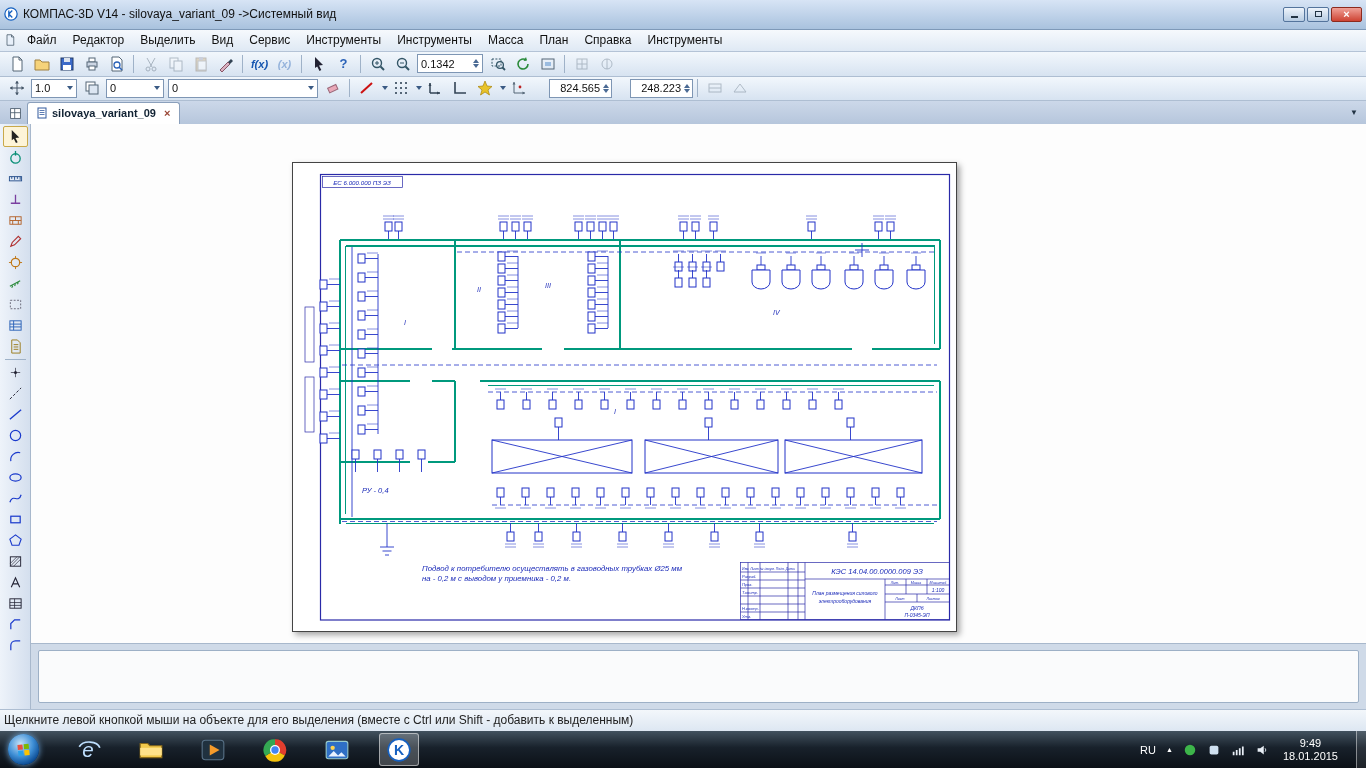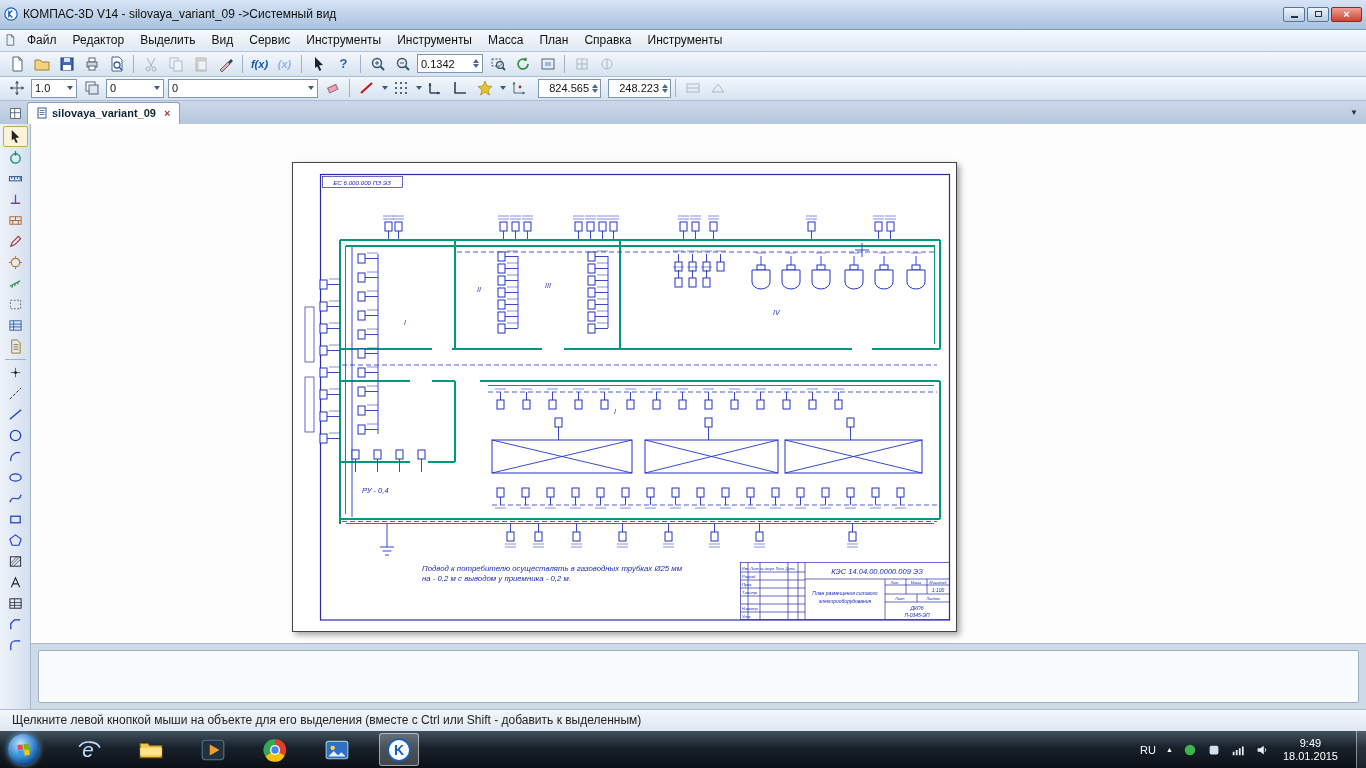"824.565" .coordf { margin-left: 7px -> 18px }
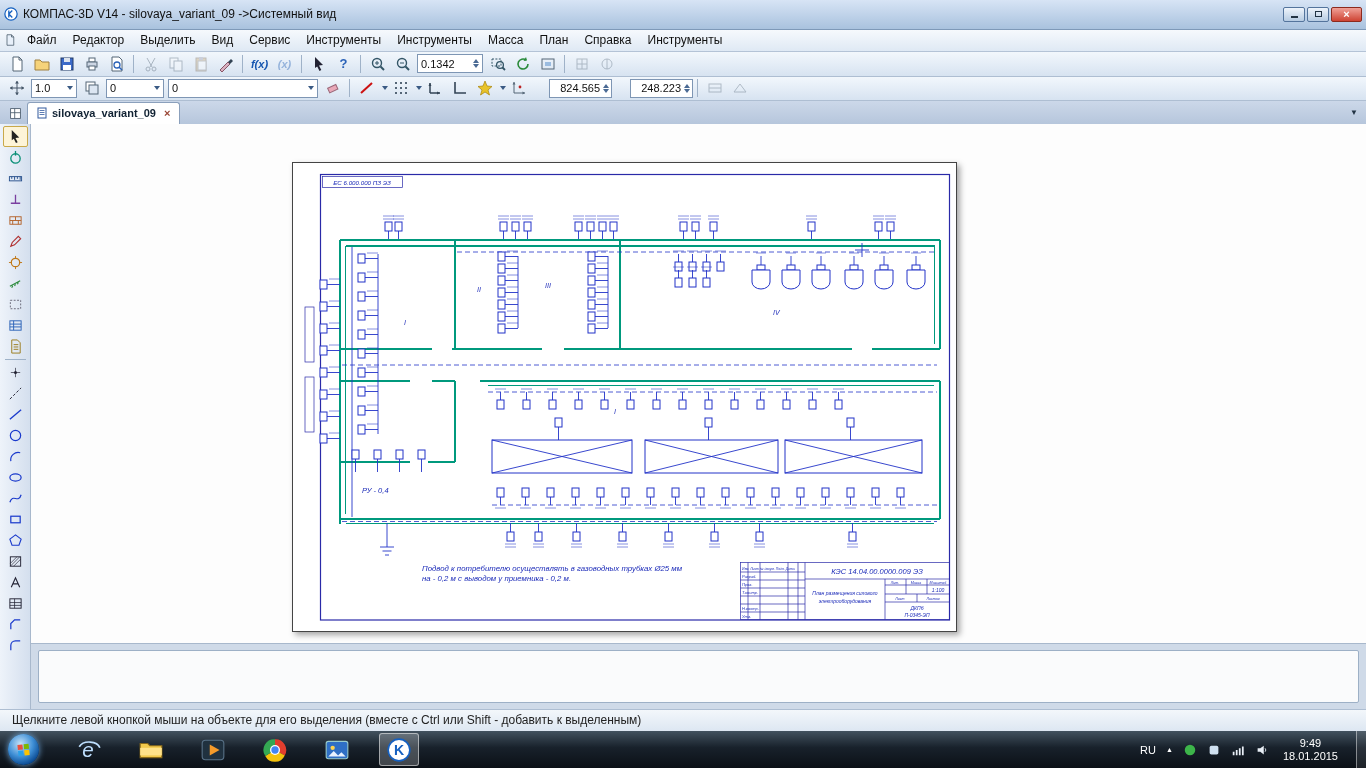"Щелкните левой кнопкой мыши на" .status { padding-left: 12px -> 4px }
